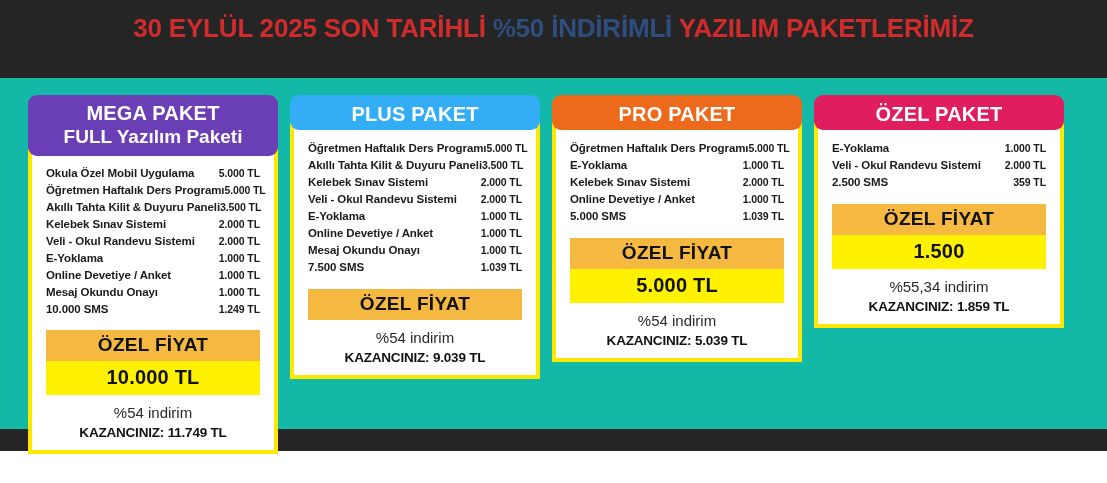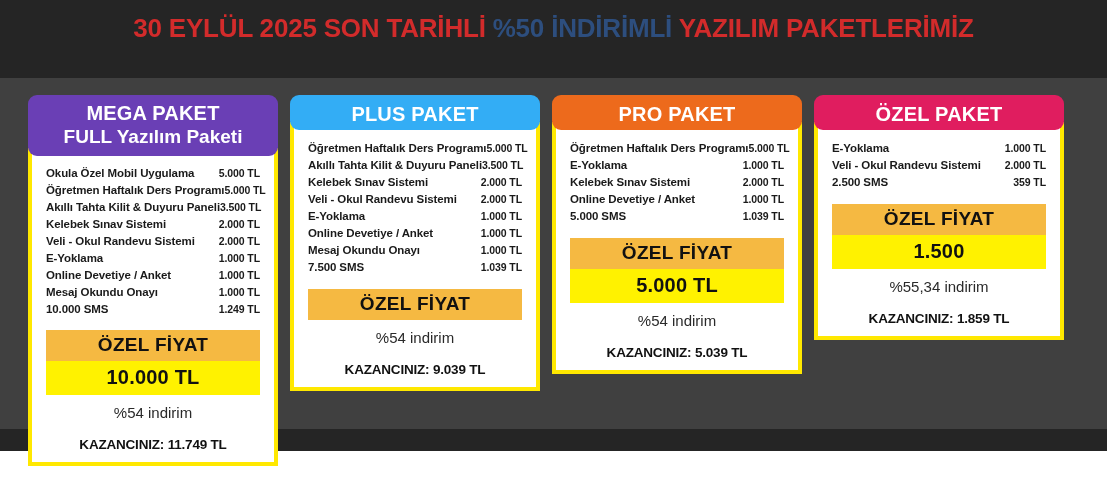"MEGA PAKET" .stage { background: #404040 -> #14b8a6 }
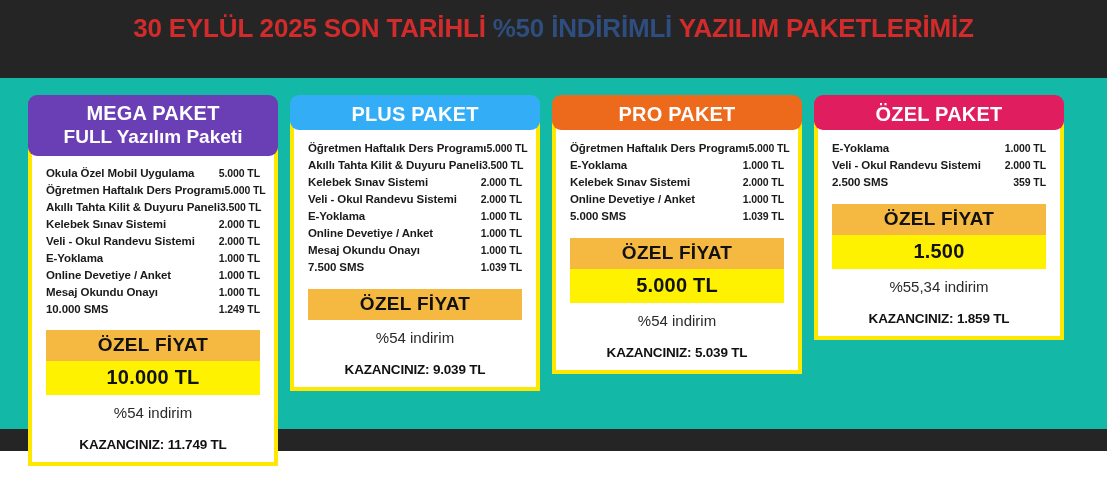"KAZANCINIZ: 1.859 TL" .gain { margin-top: 16px -> 4px }
